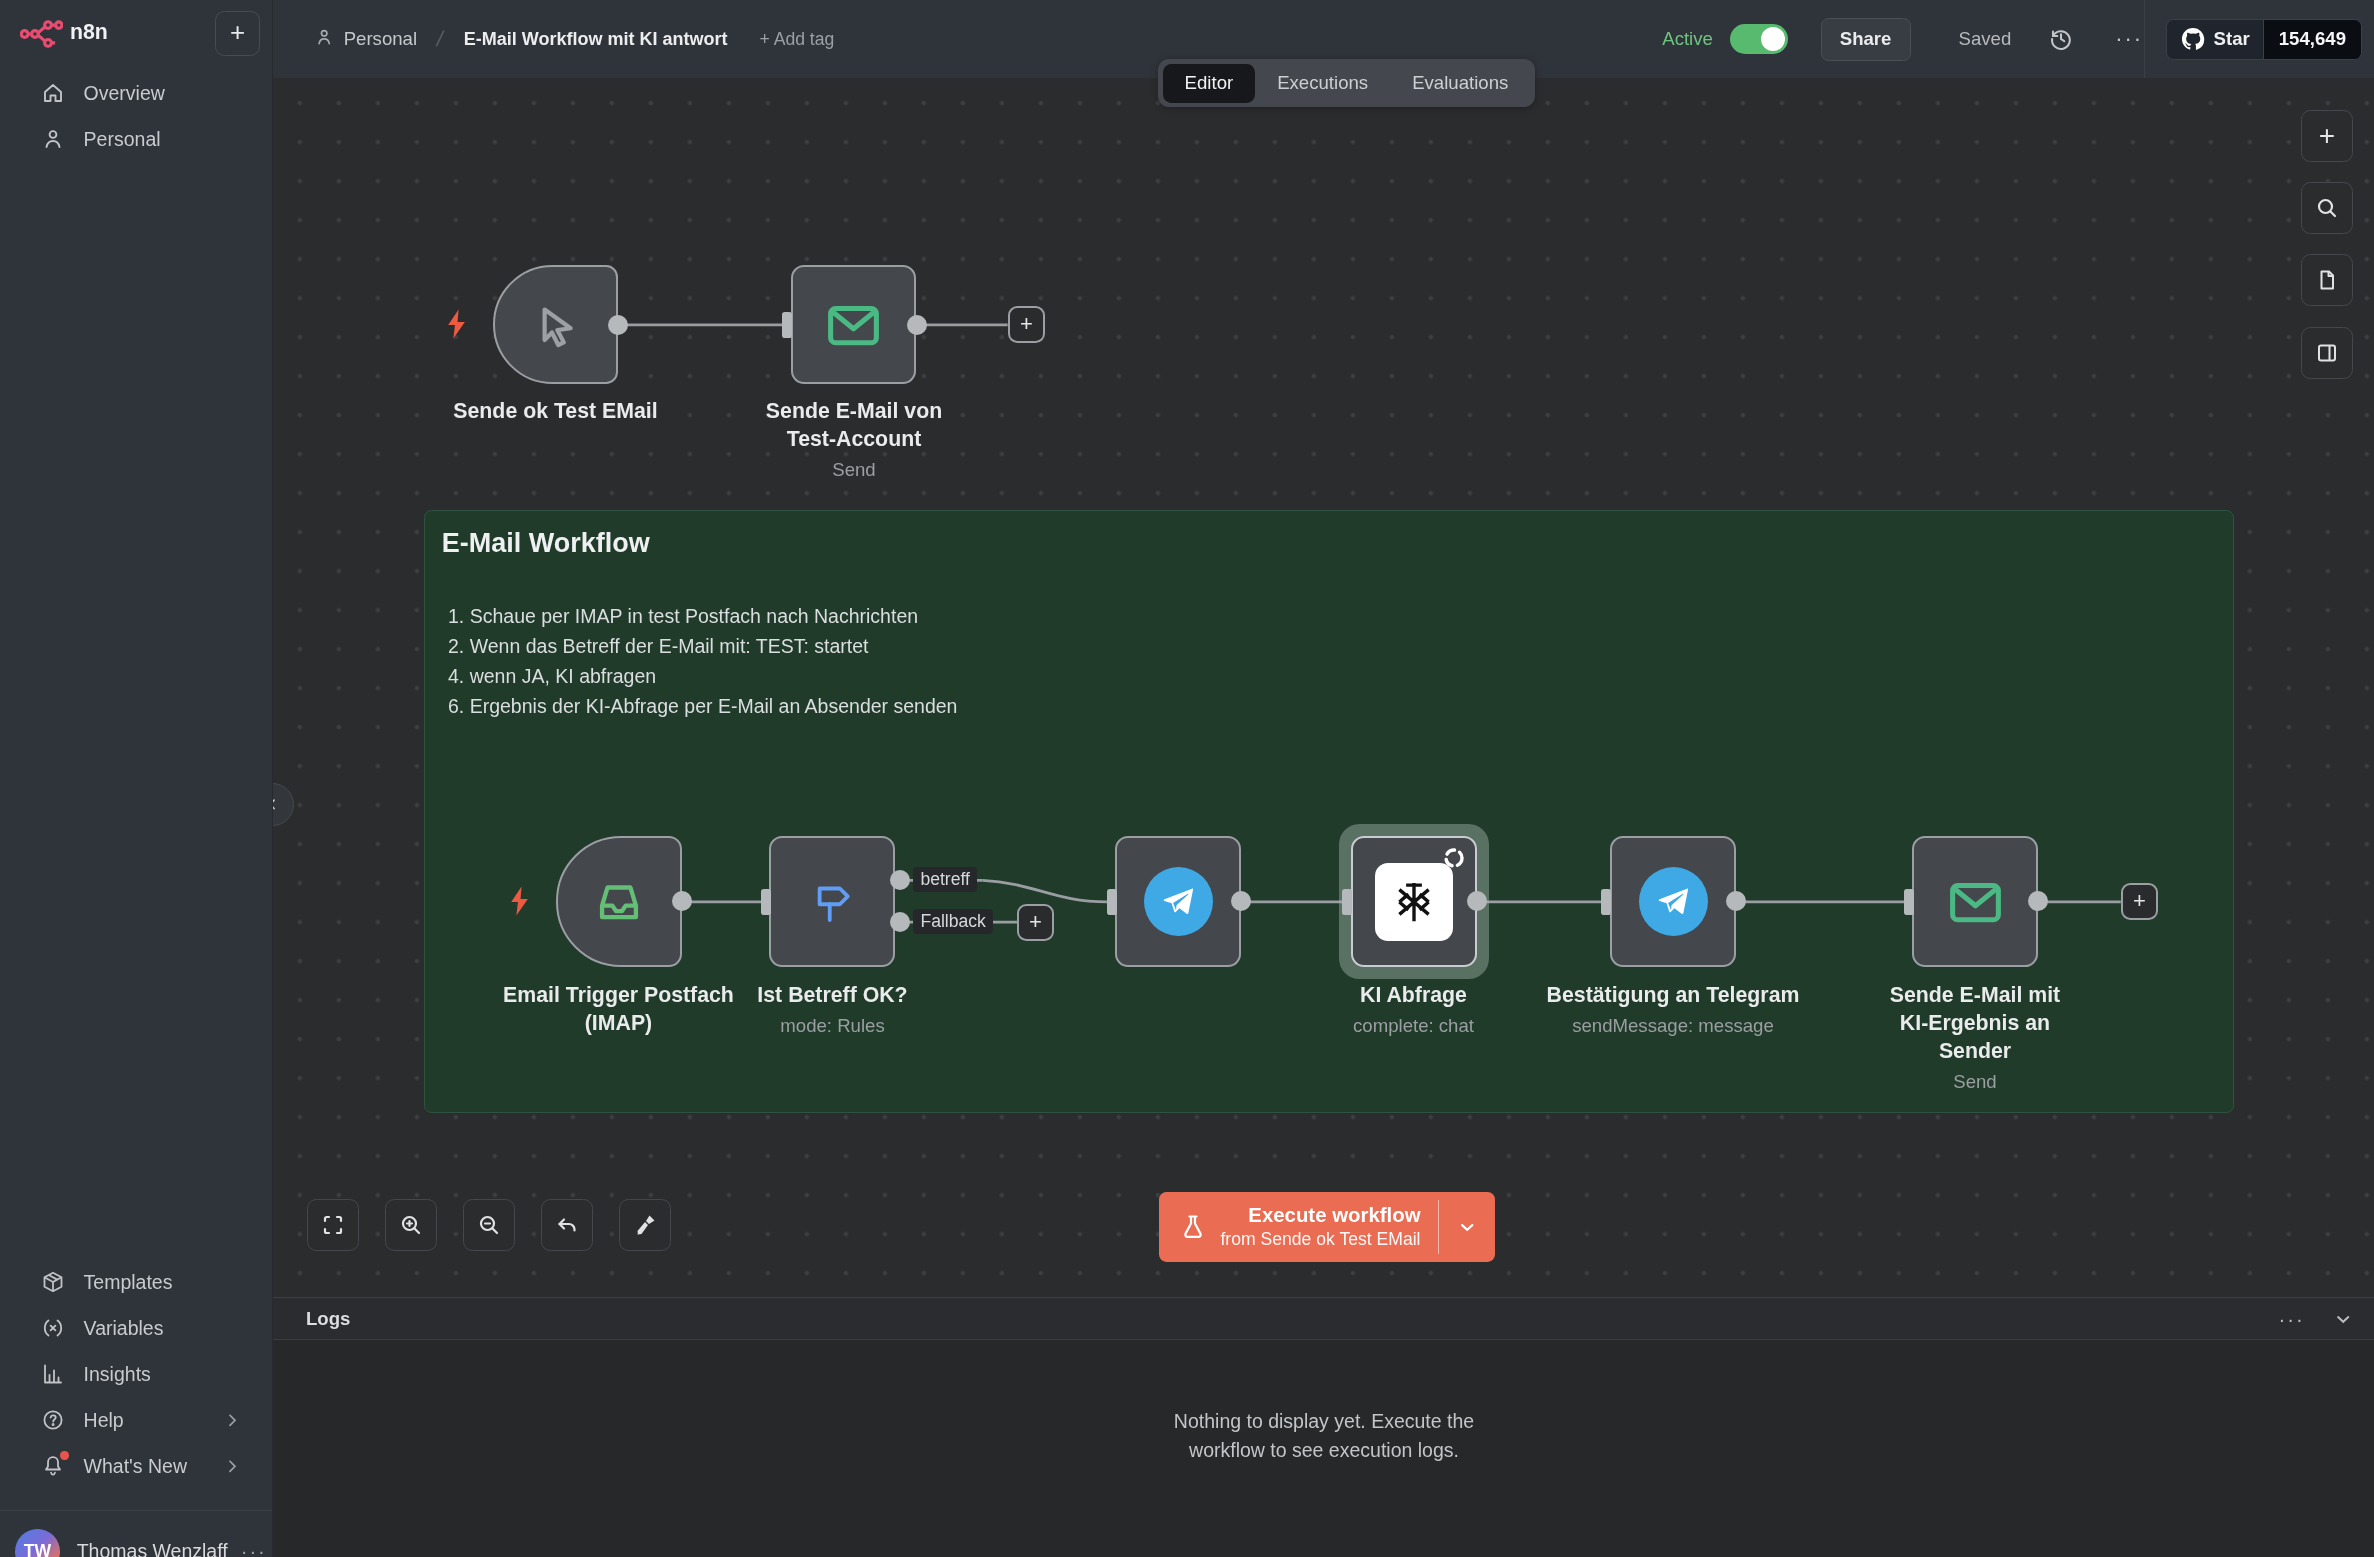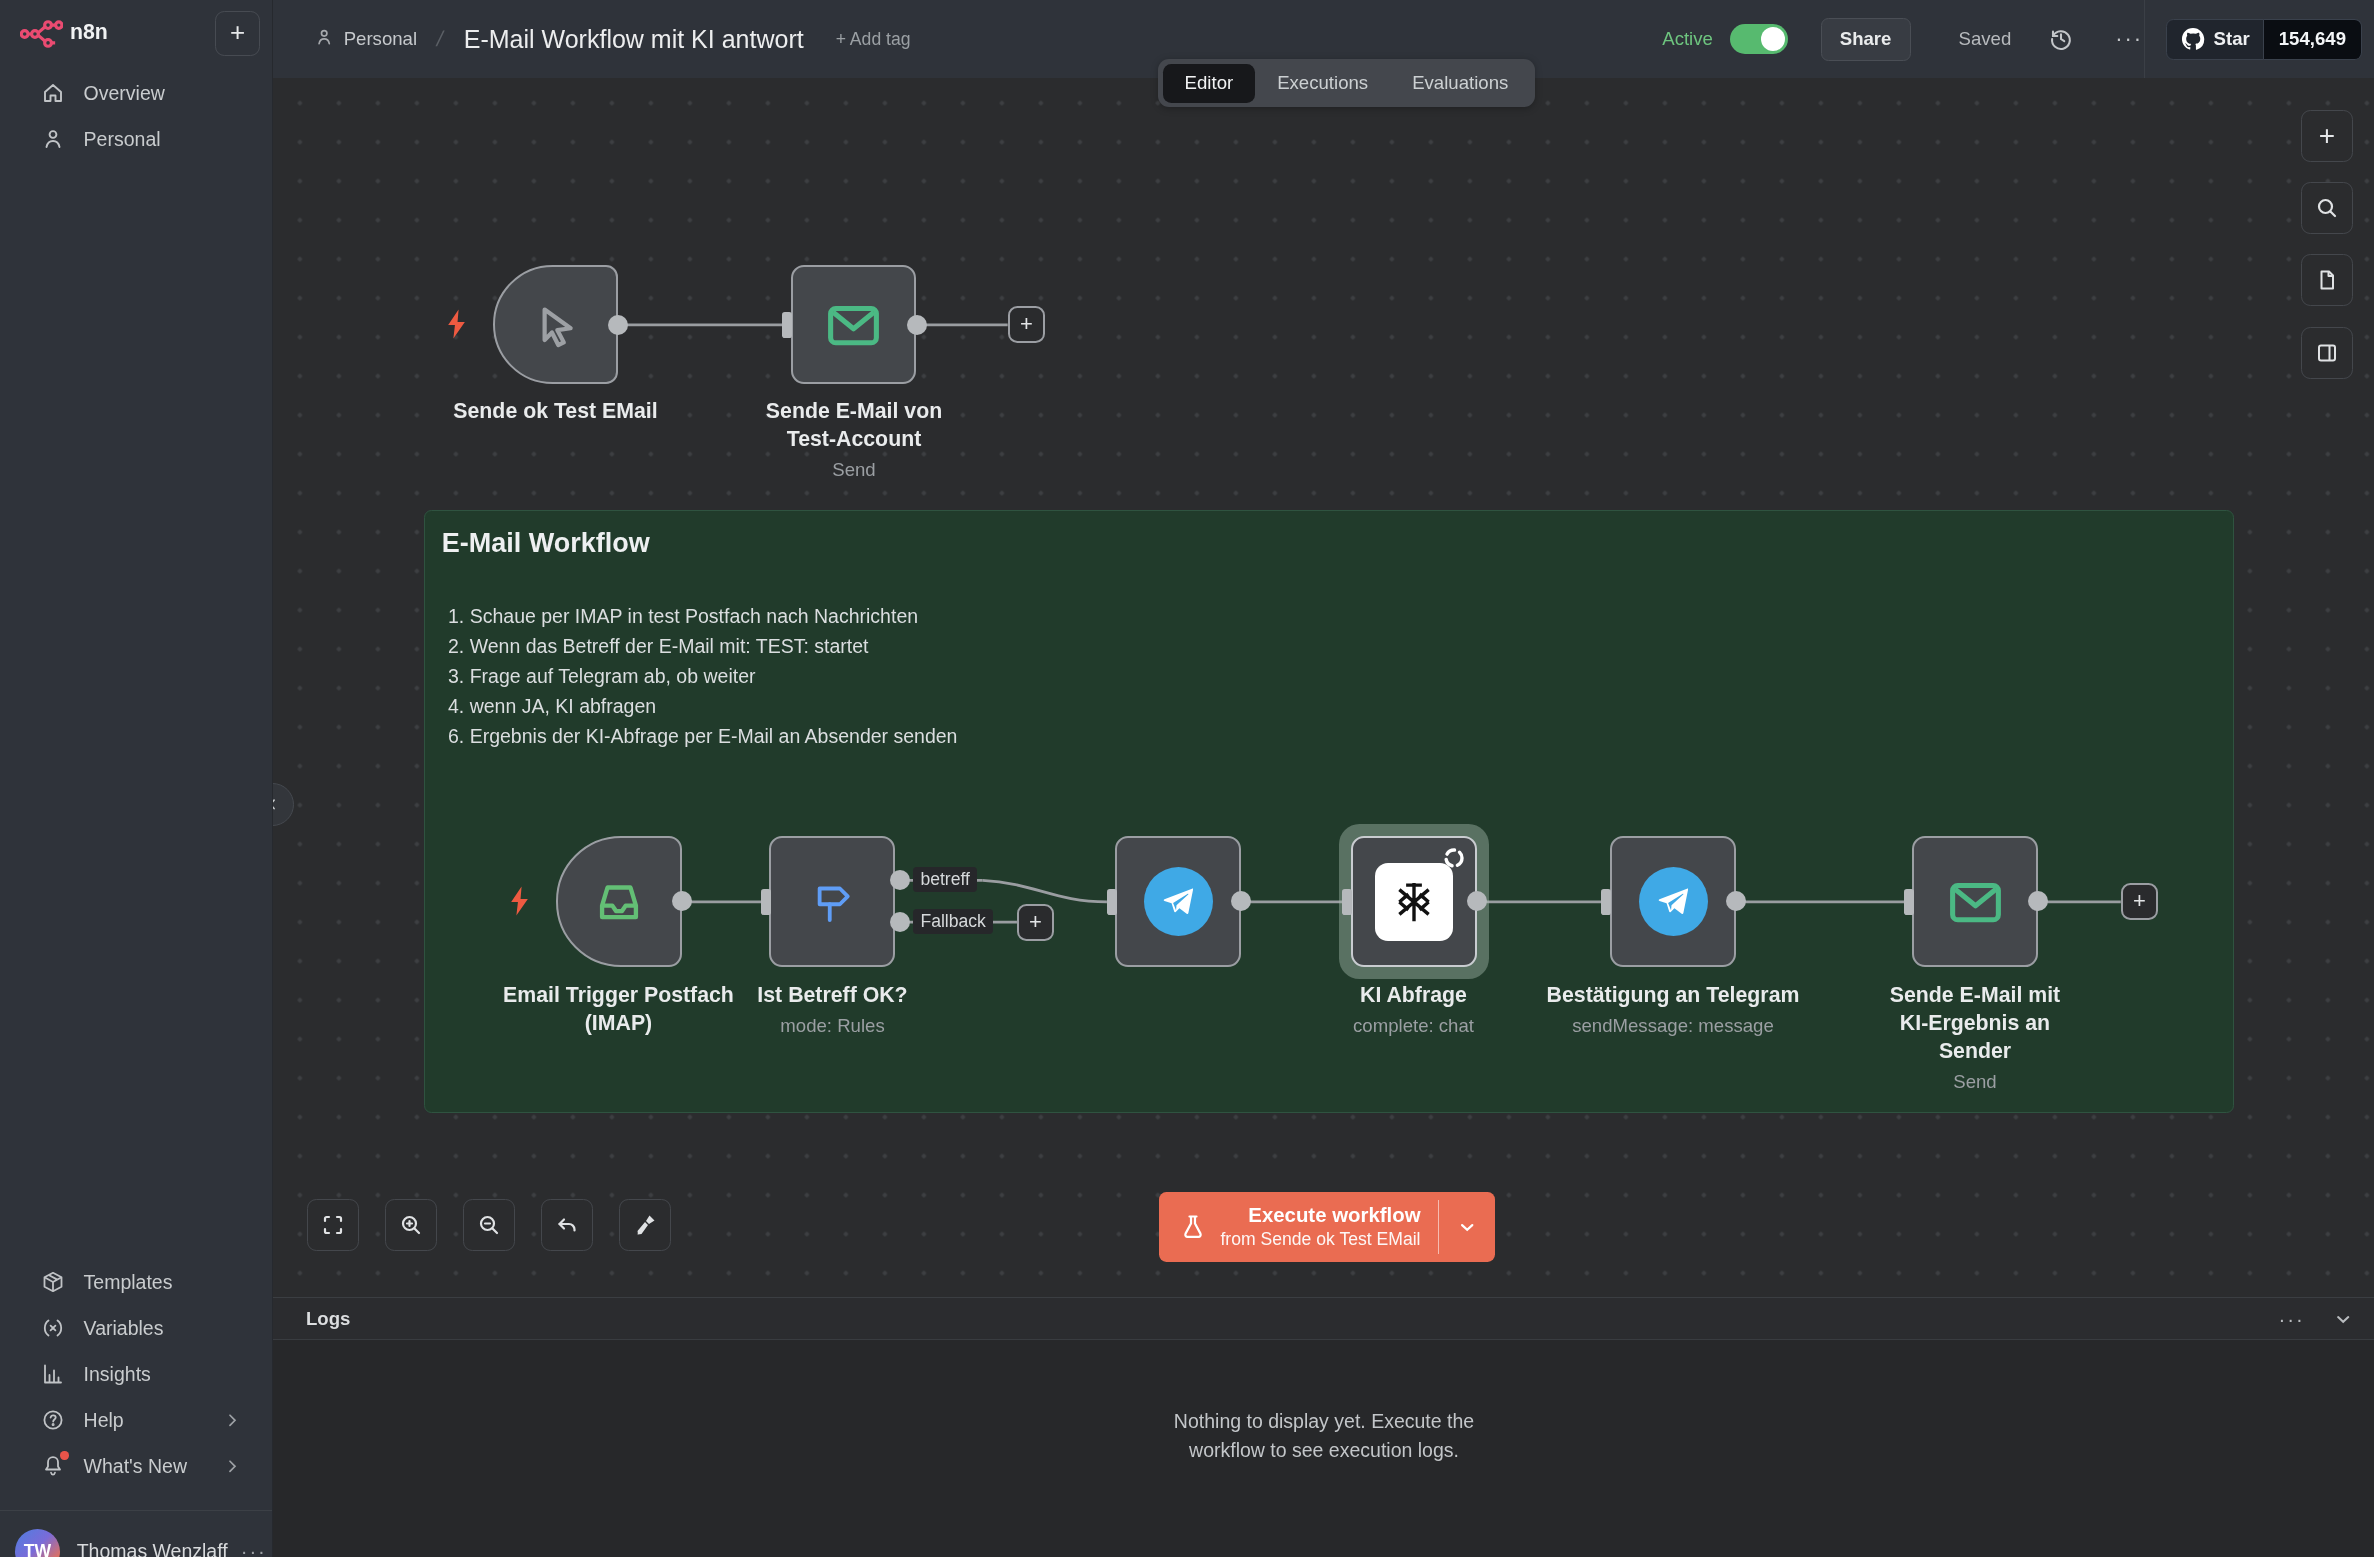"E-Mail Workflow mit KI antwort" .crumb-title { font-size: 25px -> 18px; font-weight: 400 -> 700 }
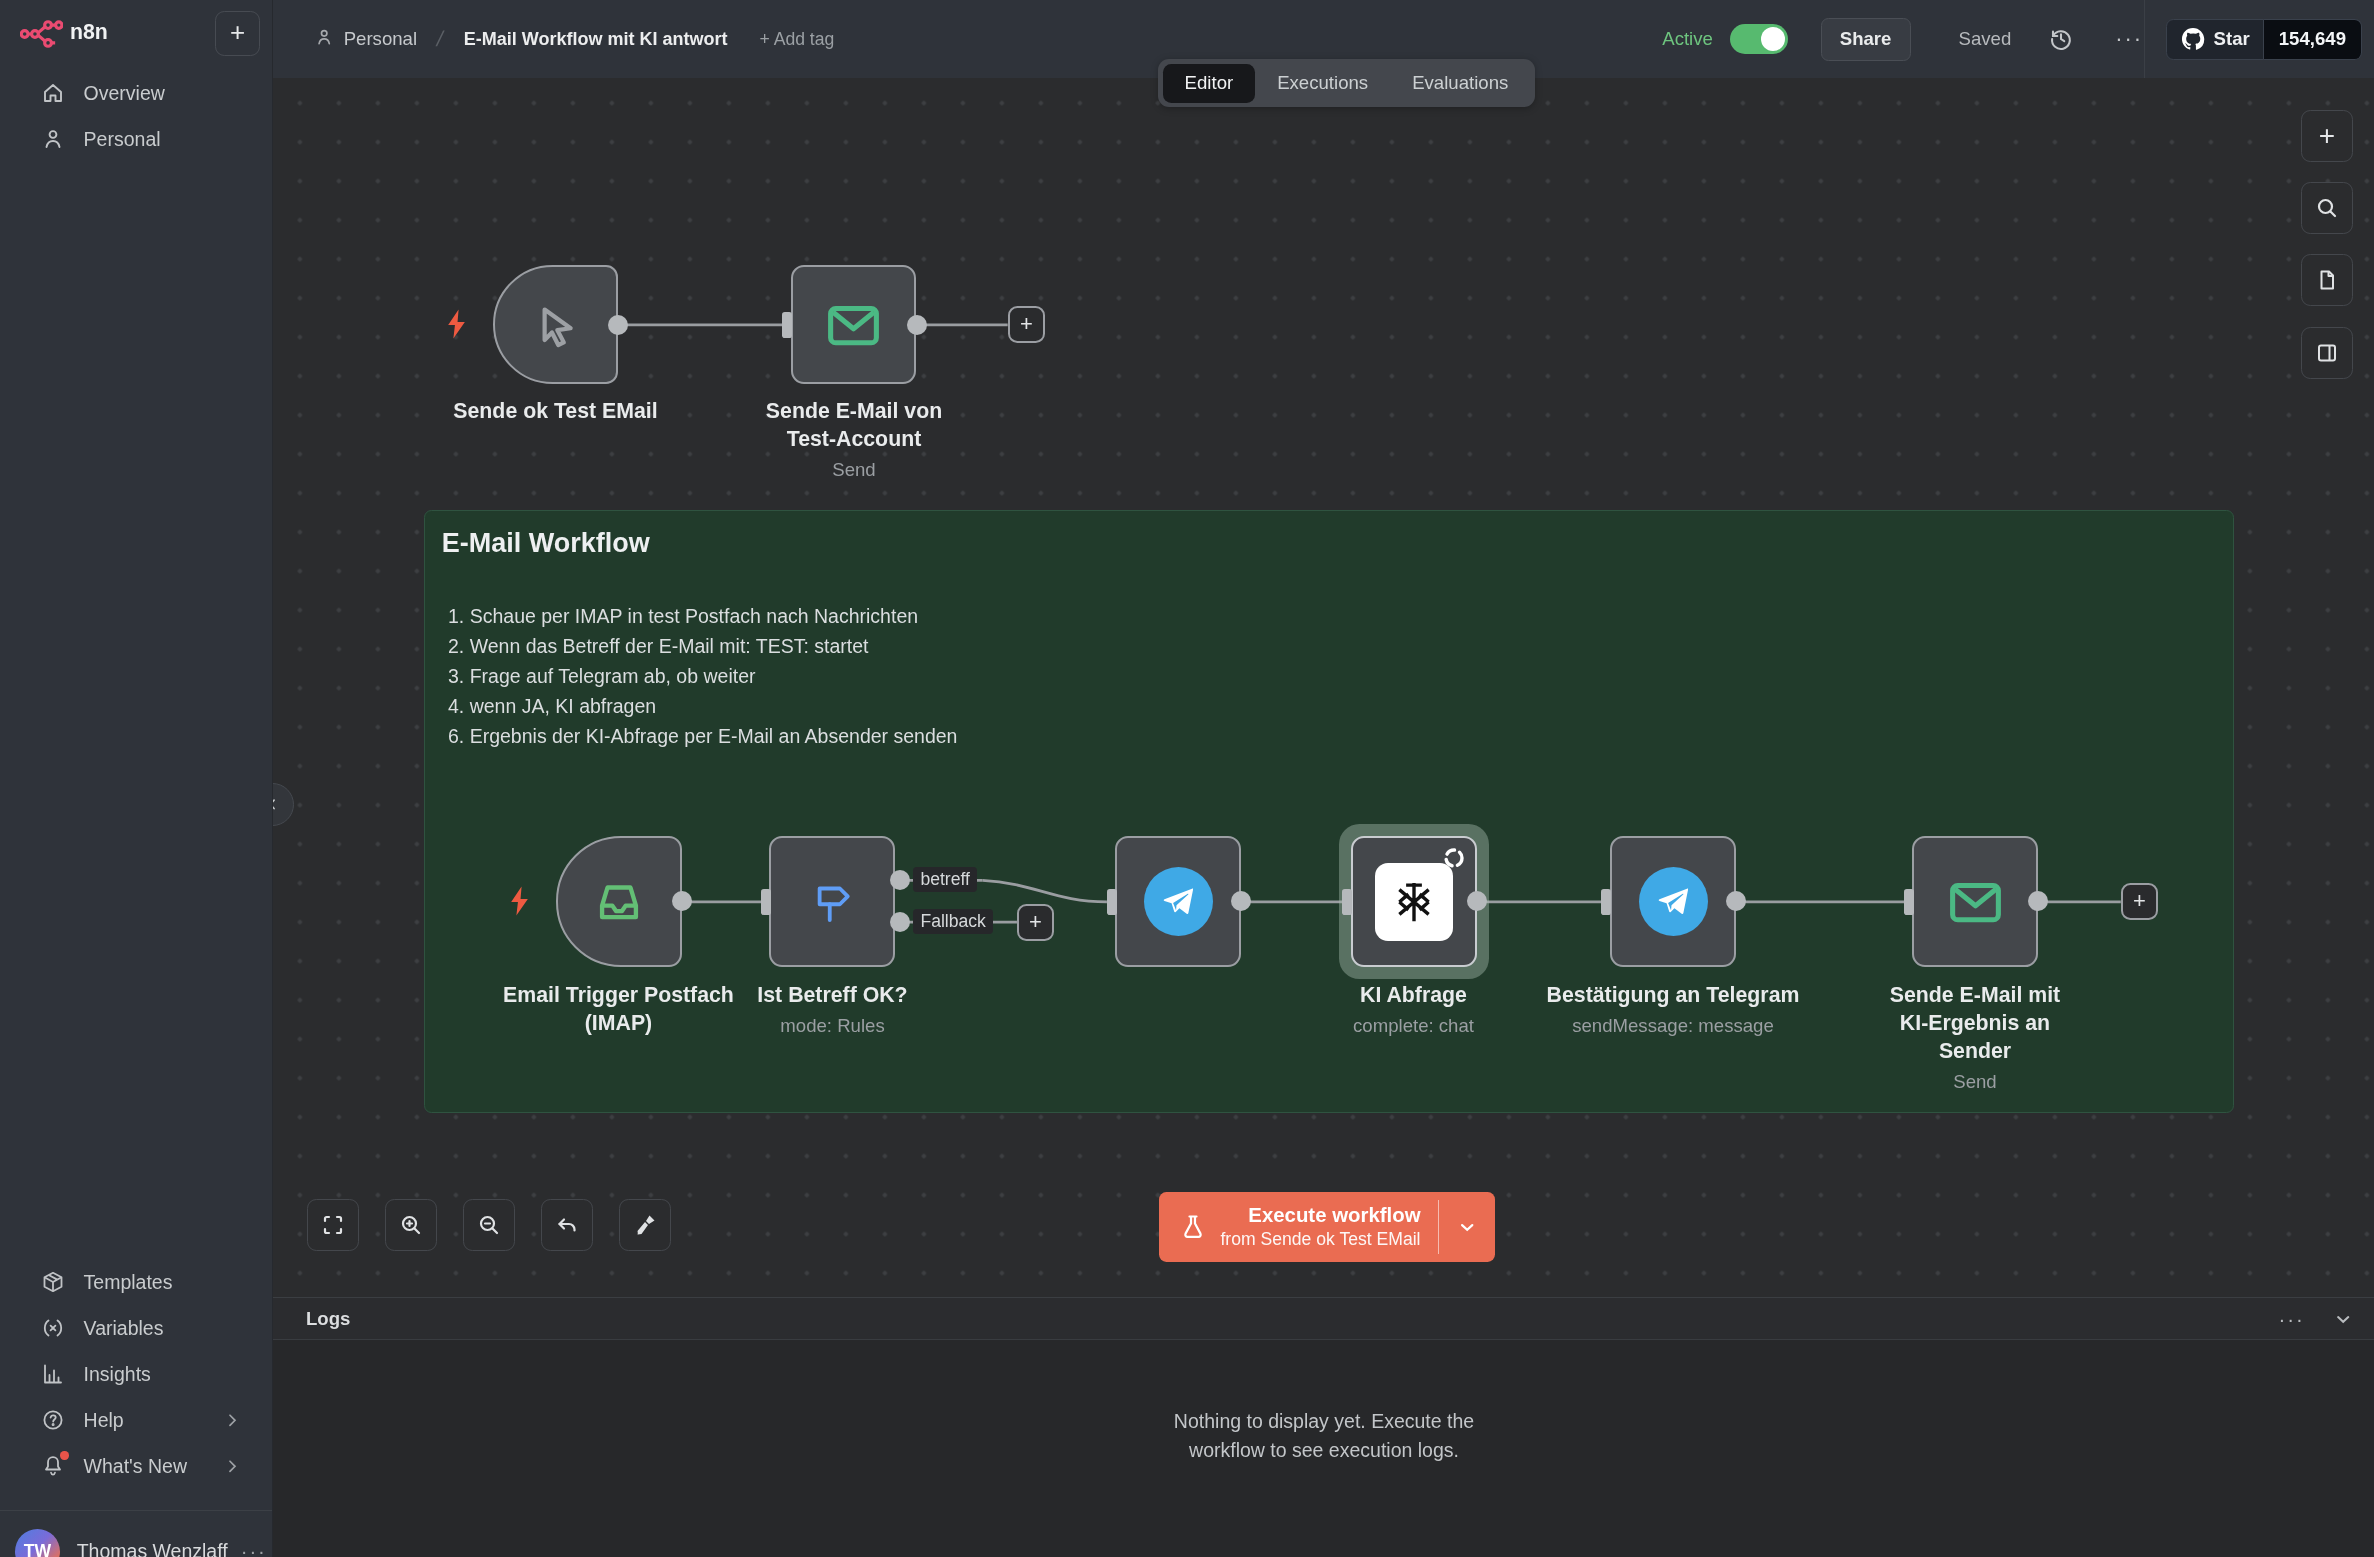"3. Frage auf Telegram ab," div { html: <div>3. Frage auf Telegram ab, ob weiter</div> -> none }
